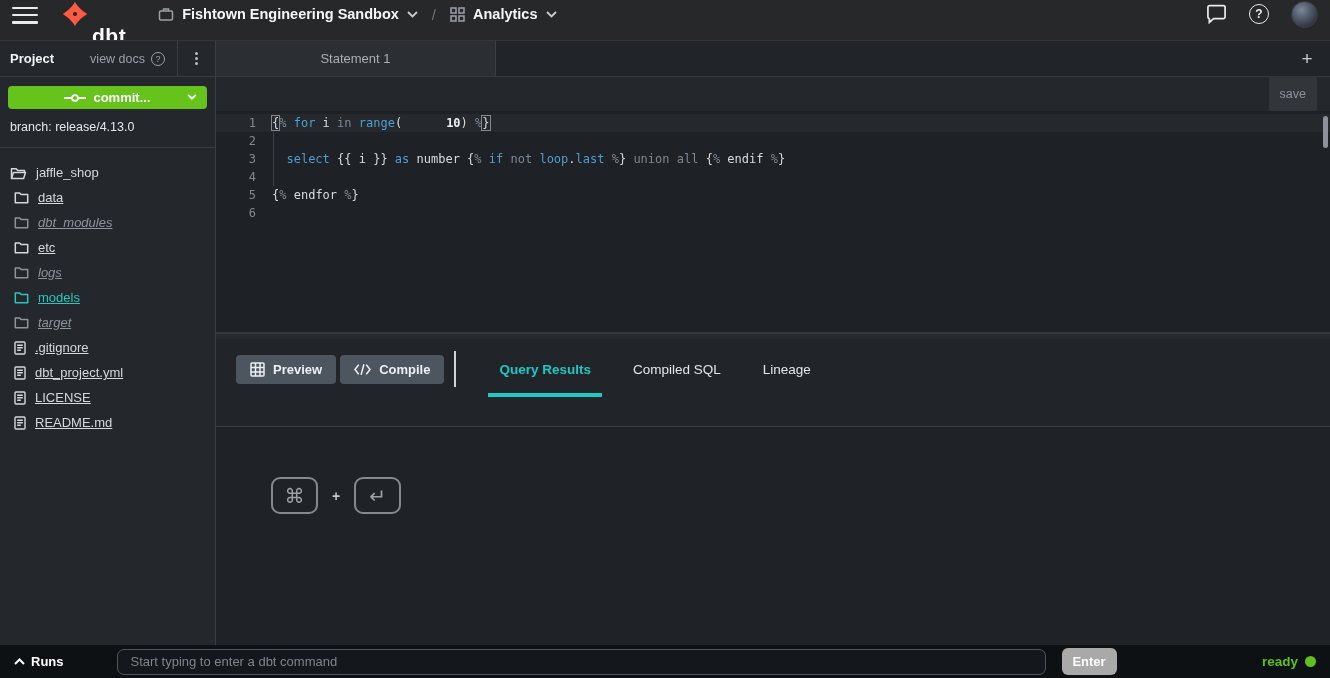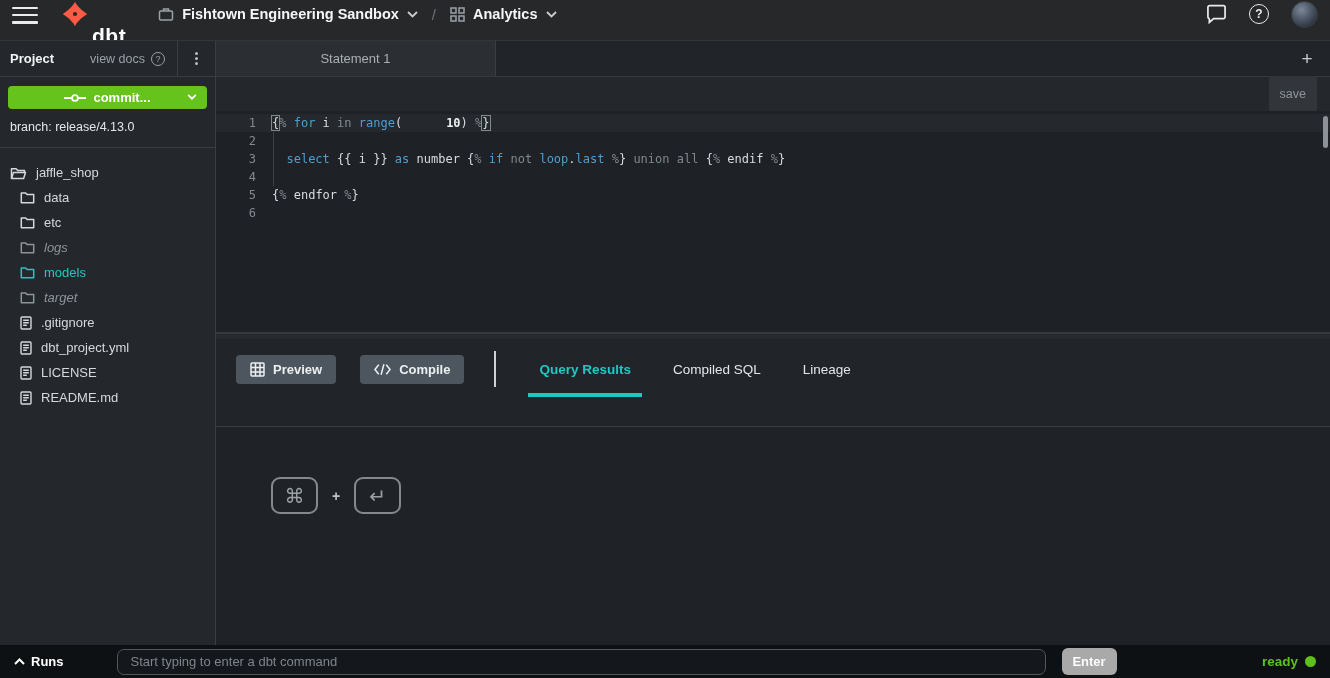"data" .tree-row.child { padding-left: 20px -> 14px; text-decoration: none -> underline }
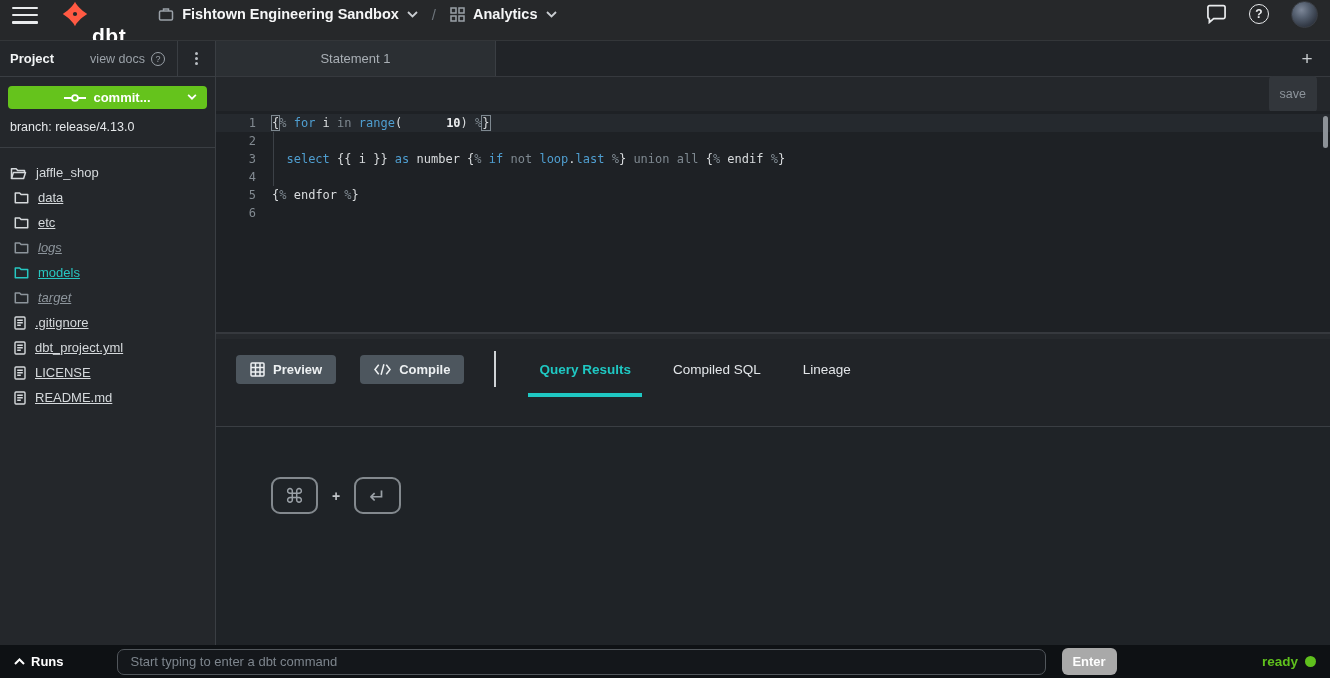"dbt_modules" div.tree-row { html: none -> <div> <span> <svg> <path></path> </svg> </span> <span>dbt_modules</span> </div> }
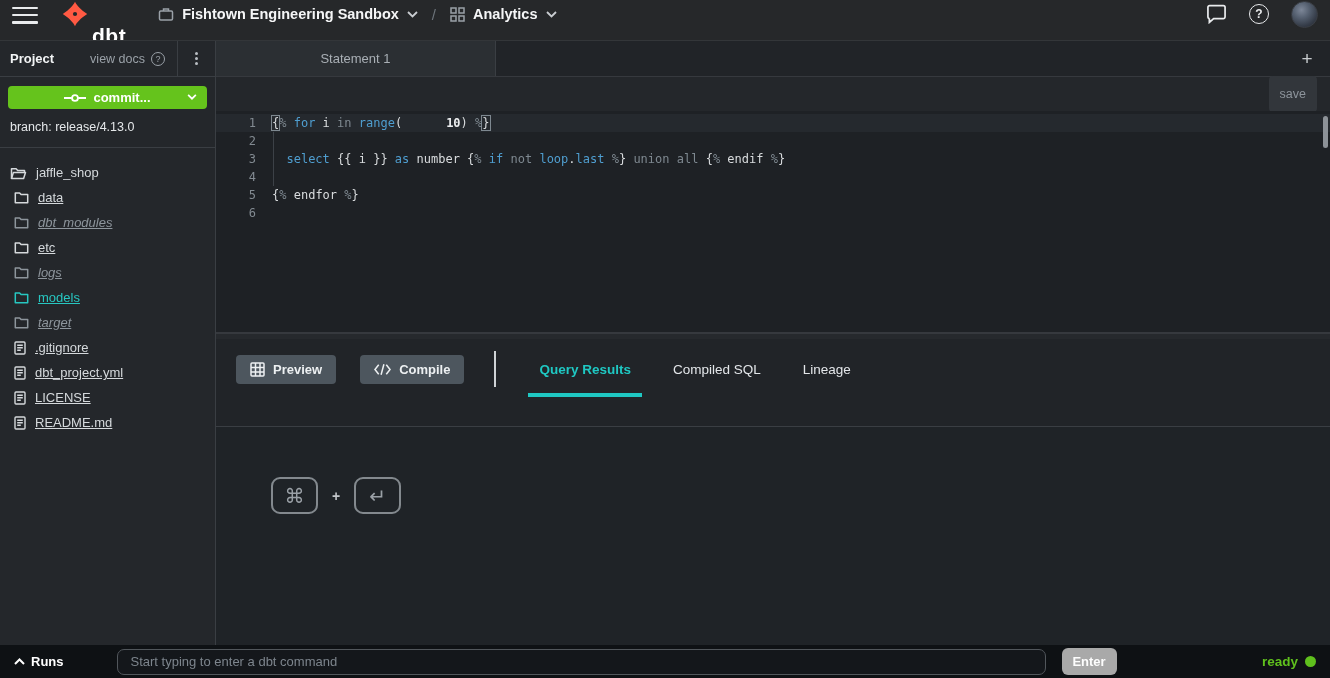"Preview" .action-btn { margin-right: 24px -> 4px }
